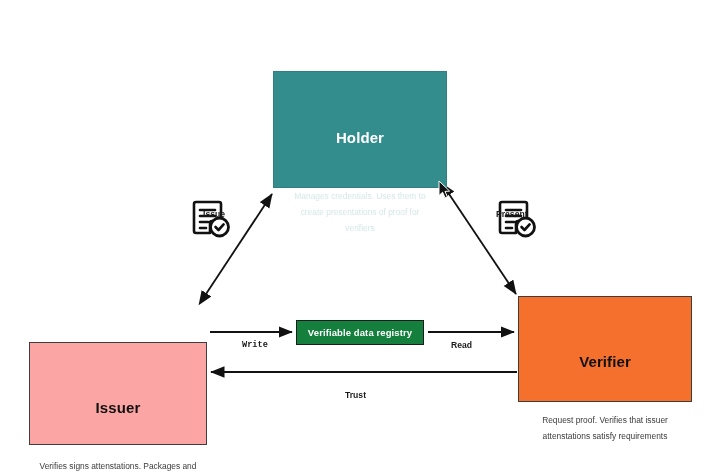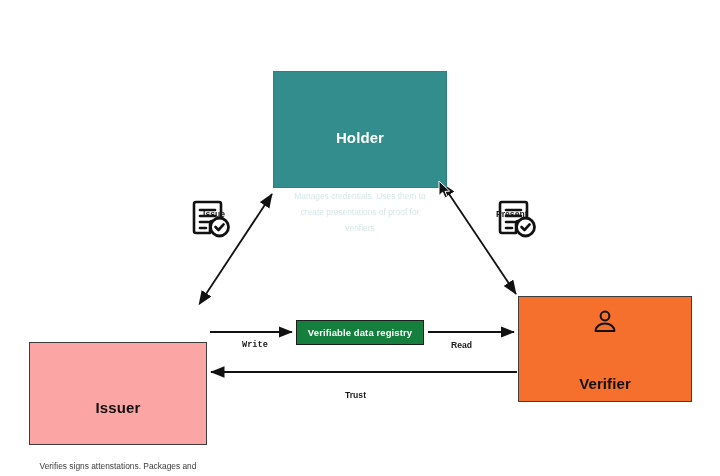"Request proof. Verifies that issuer" div.role-desc { html: none -> <div>Request proof. Verifies that issuer attenstations satisfy requirements</div> }
